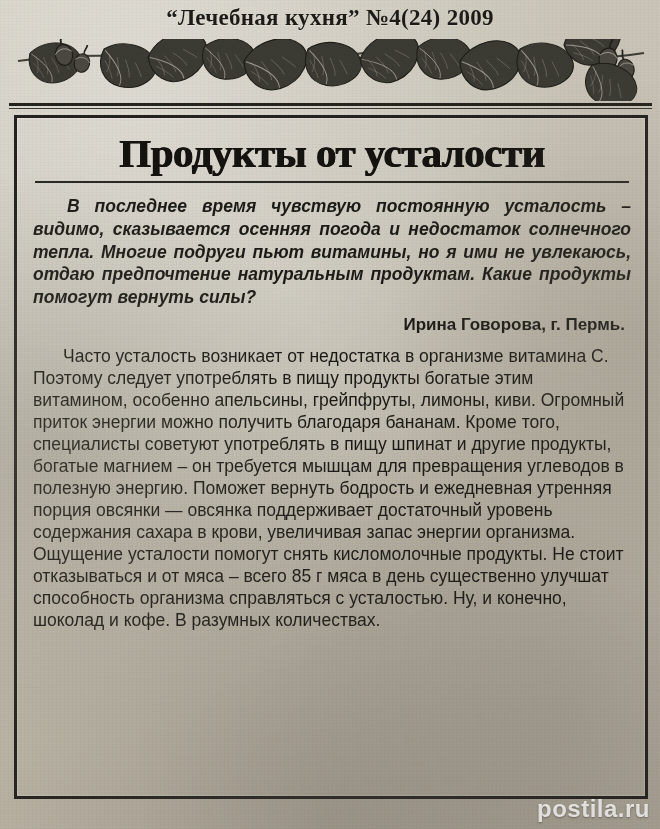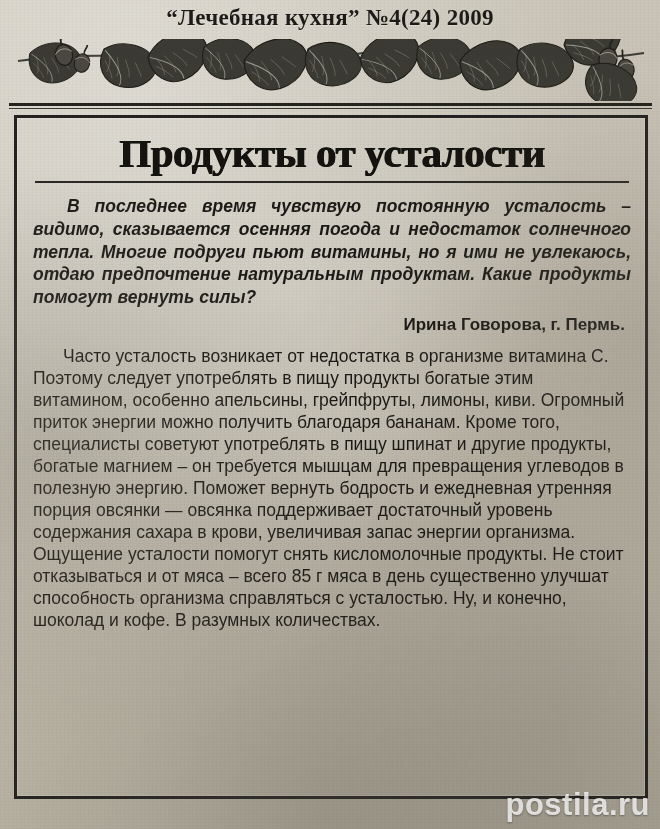"postila.ru" #watermark { font-size: 31px -> 24px }
